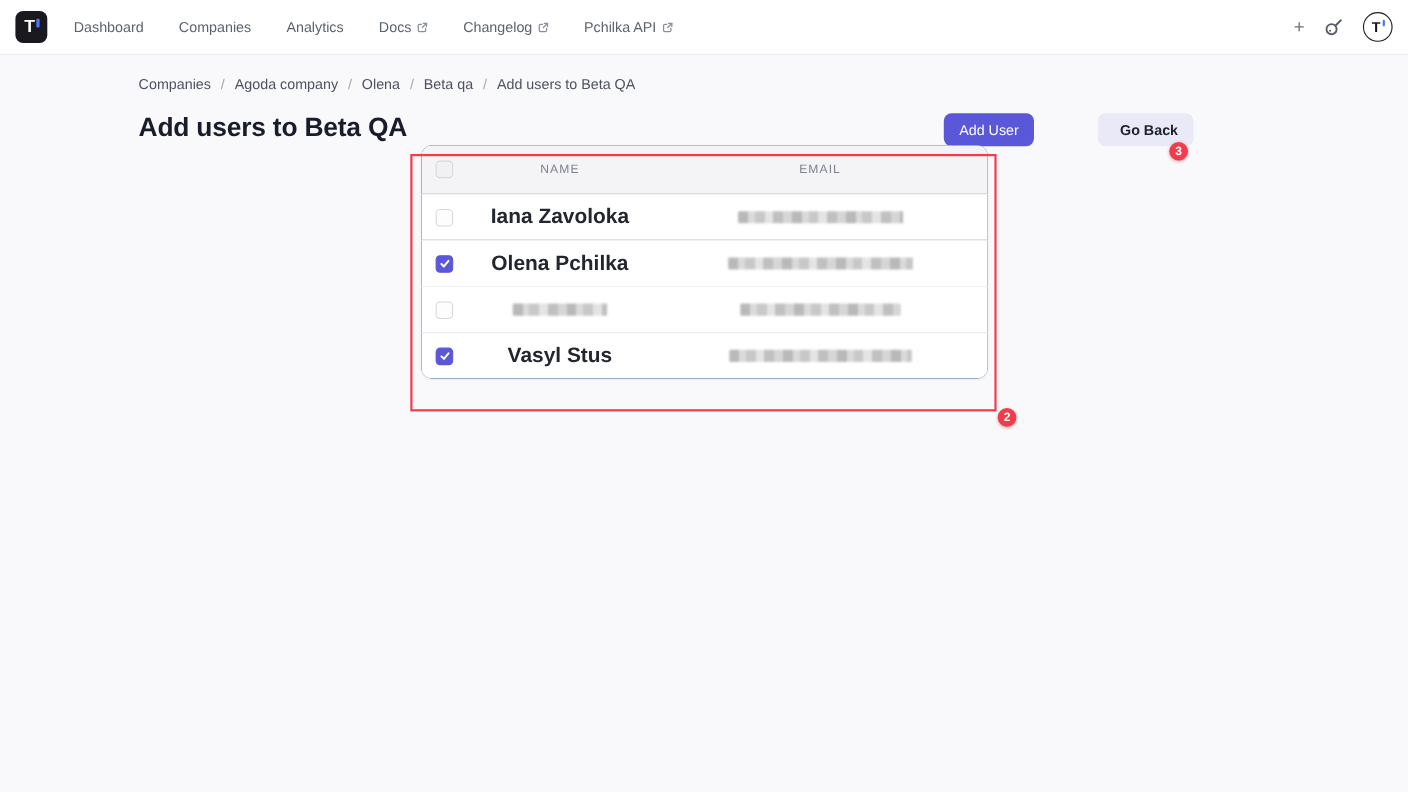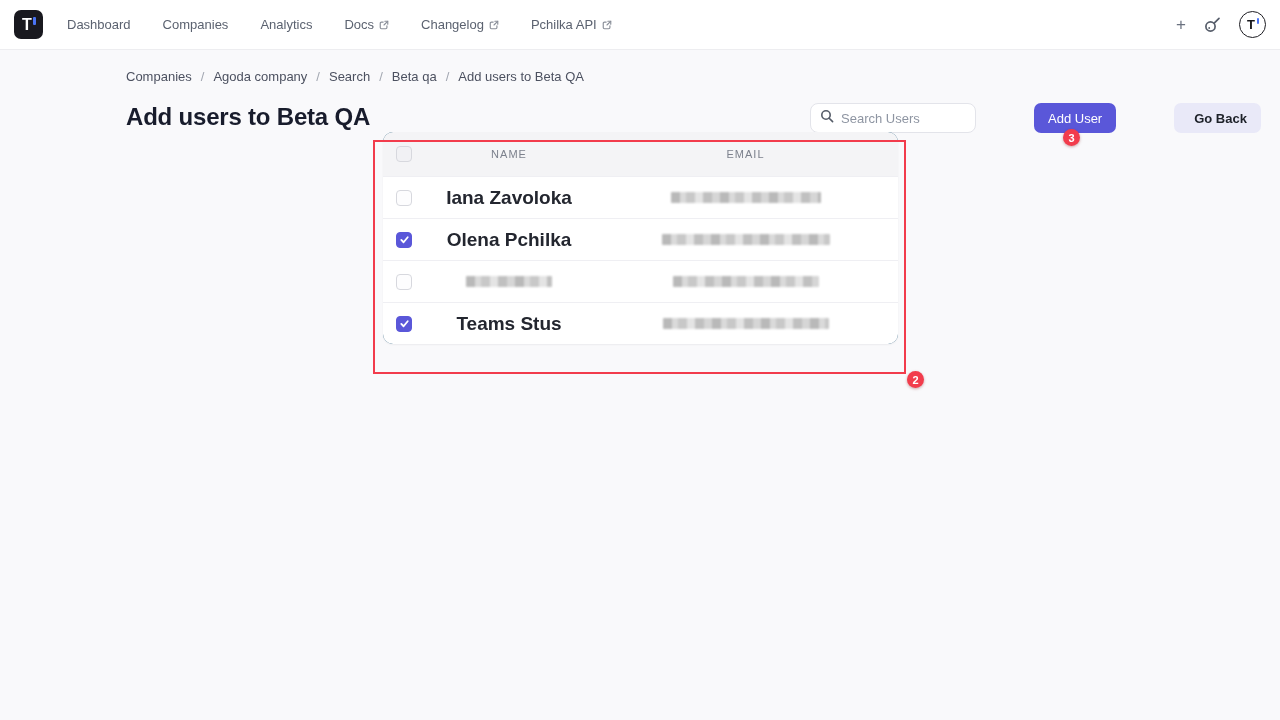"Search" span.crumb { text: Search -> Olena }
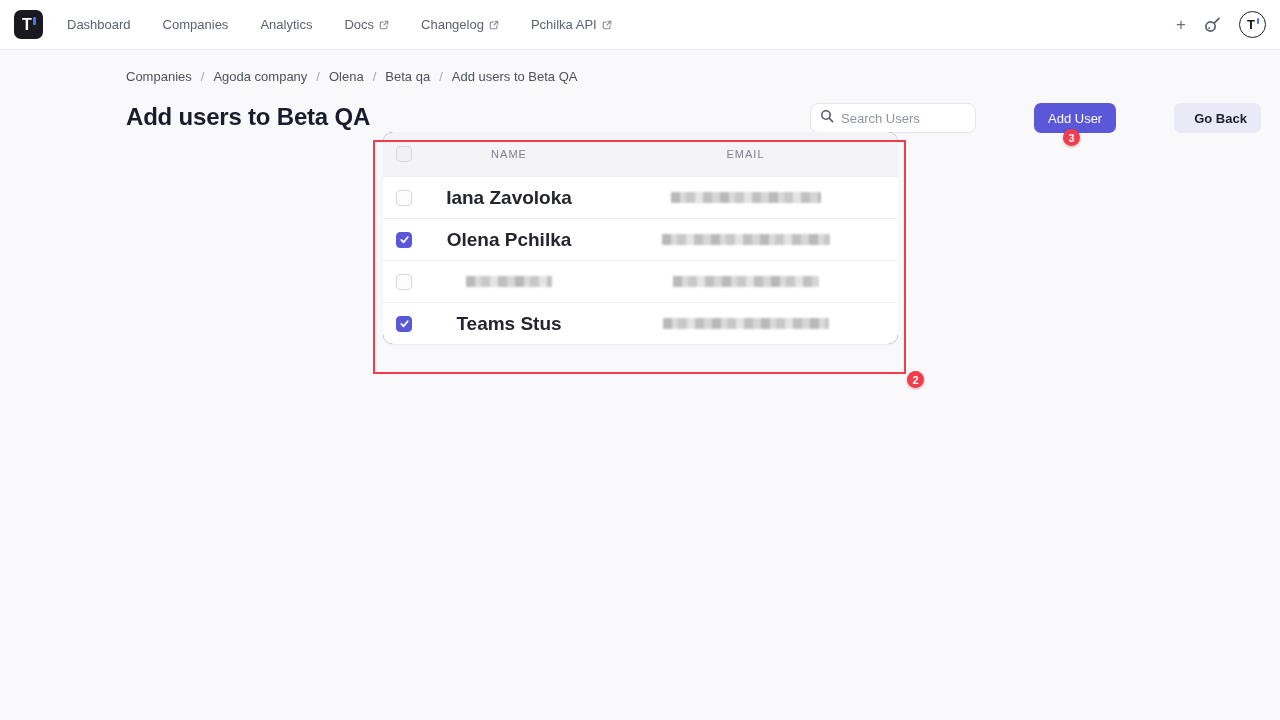"Search Users" div.search-box { html: <div> <span> <svg> <circle></circle> <path></path> </svg> </span> <input> </div> -> none }
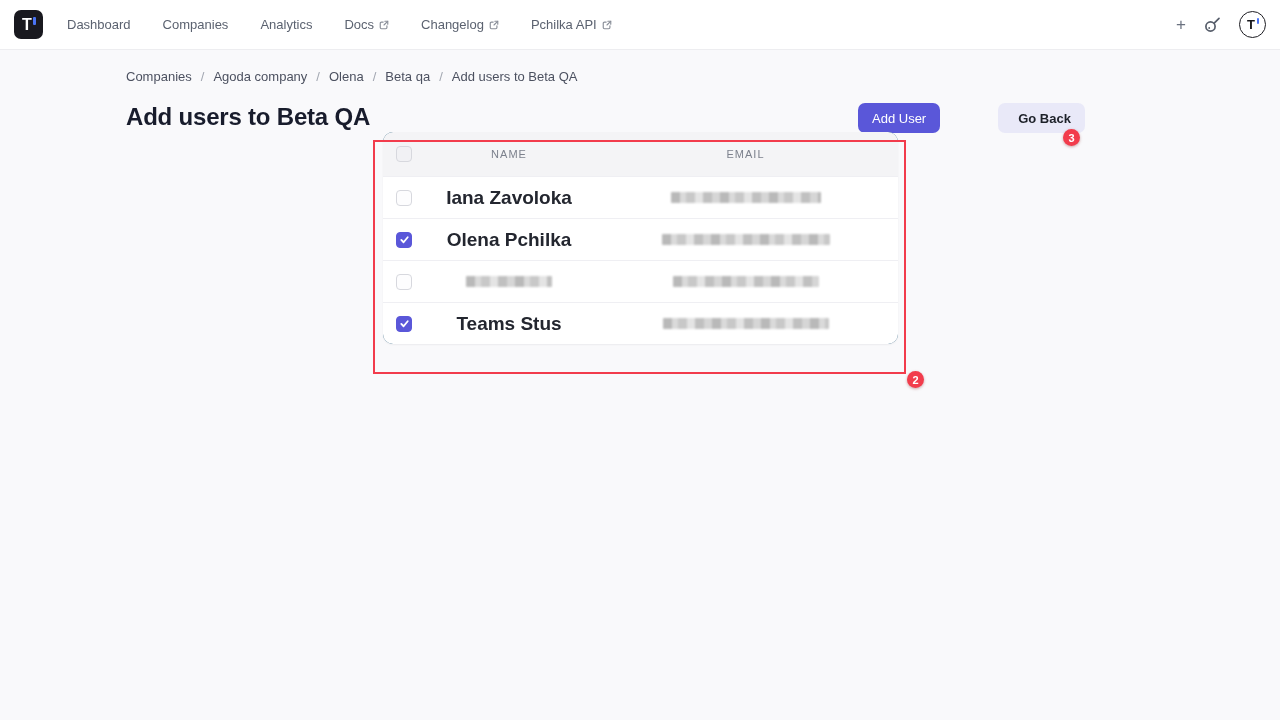"Teams Stus" span.rname { text: Teams -> Vasyl }
